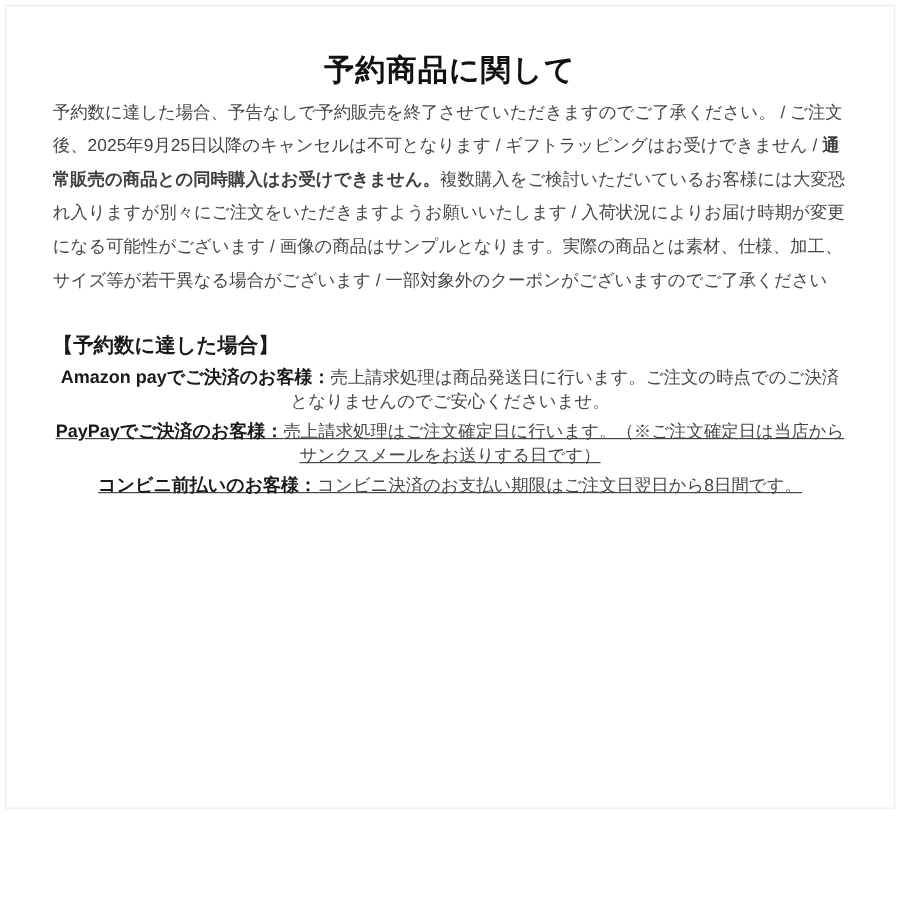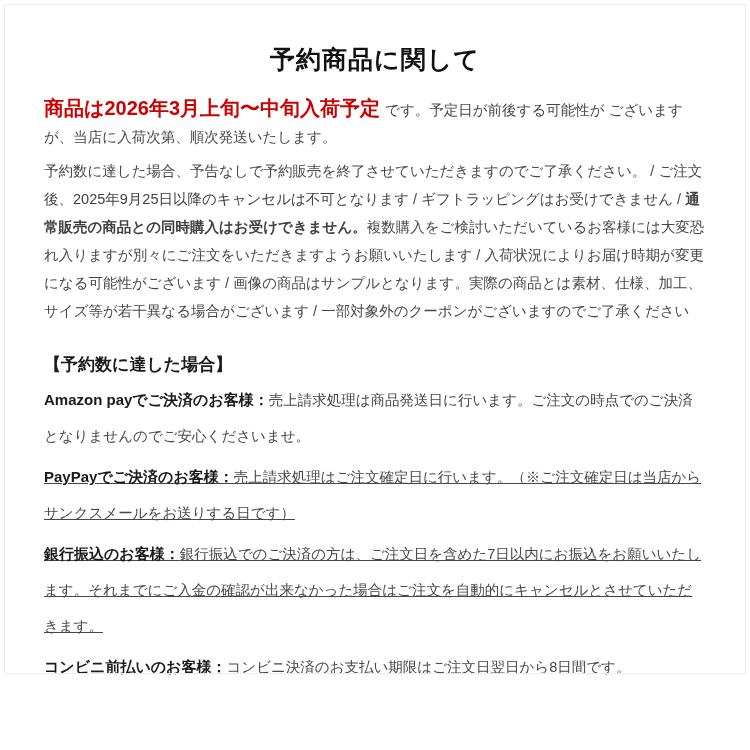"商品は2026年3月上旬〜中旬入荷予定 です。予定日が前後する可能性が" p.lead { html: <p><strong>商品は2026年3月上旬〜中旬入荷予定</strong><span>です。予定日が前後する可能性が ございますが、当店に入荷次第、順次発送いたします。</span></p> -> none }
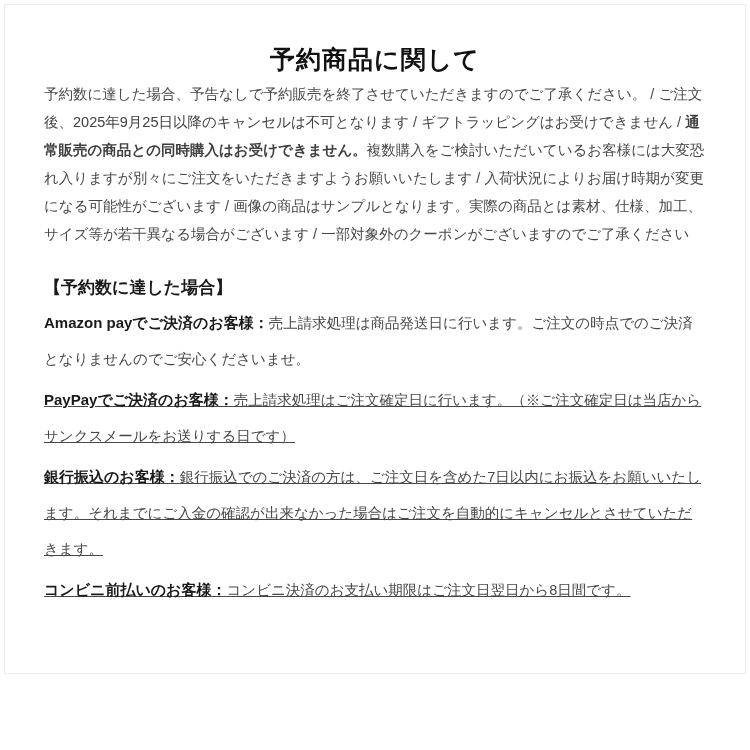"Amazon" .method { line-height: 36px -> 20px; text-align: none -> center }
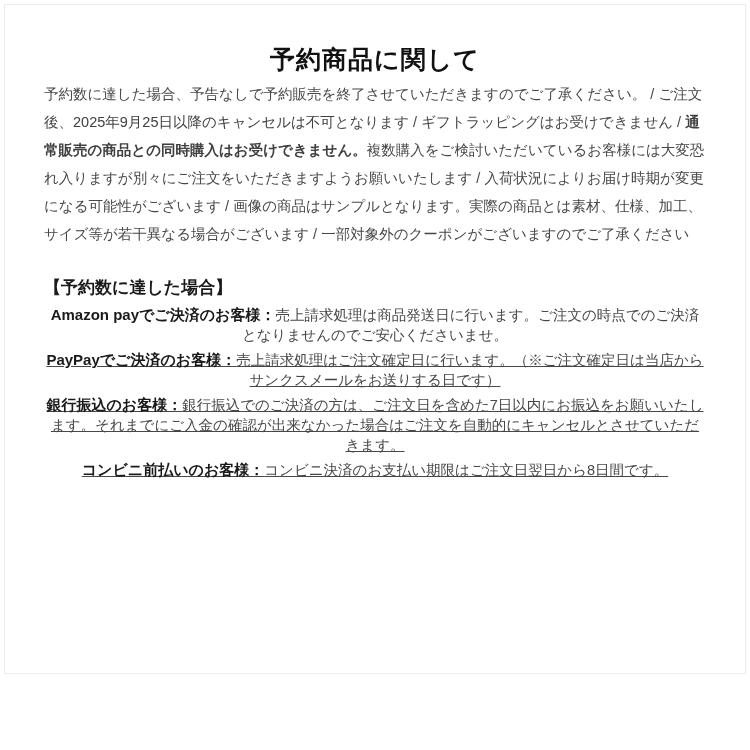"銀行振込のお客様：銀行振込でのご決済の方は、ご注文日を含めた7日以内にお振込をお" p.method { html: <p><span>銀行振込のお客様：</span><span>銀行振込でのご決済の方は、ご注文日を含めた7日以内にお振込をお願いいたします。それまでにご入金の確認が出来なかった場合はご注文を自動的にキャンセルとさせていただきます。</span></p> -> none }
